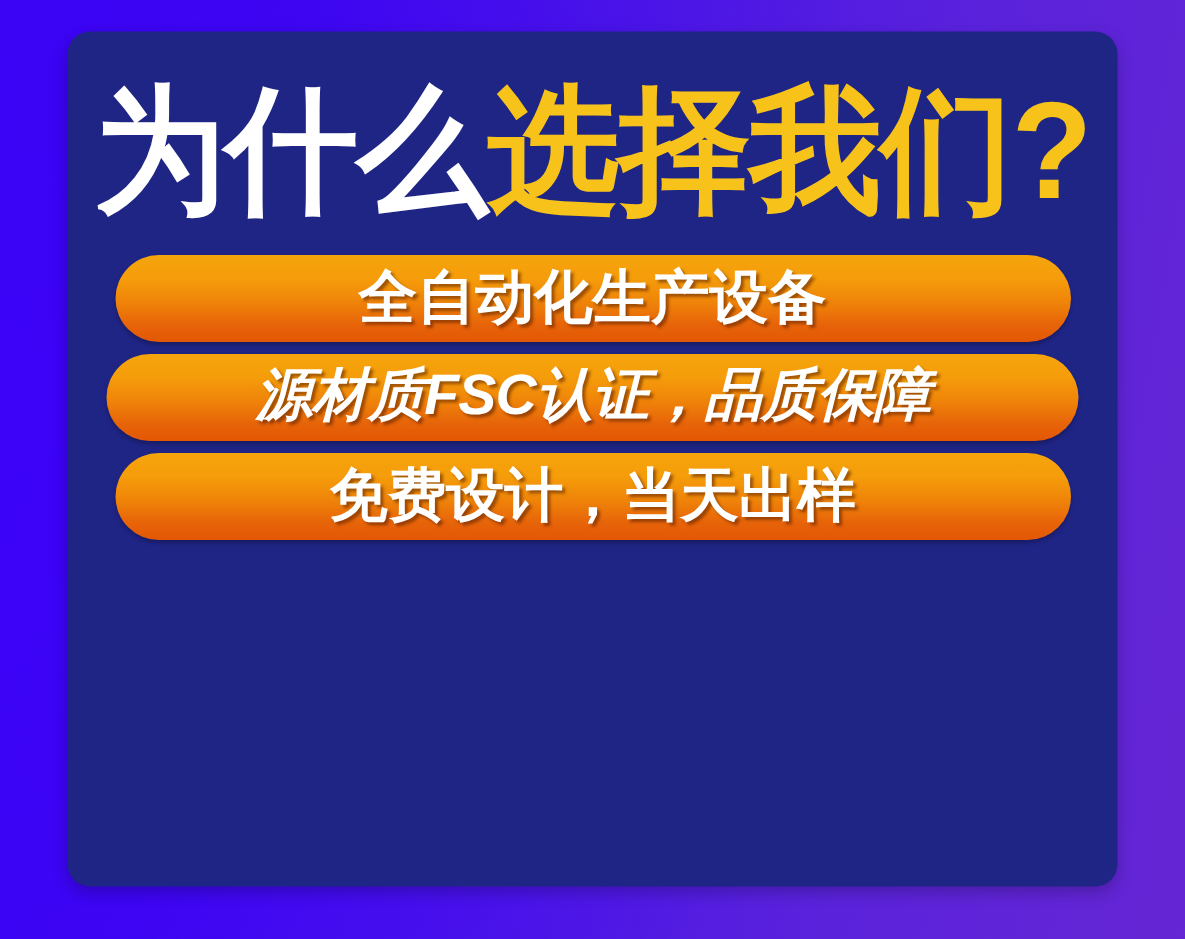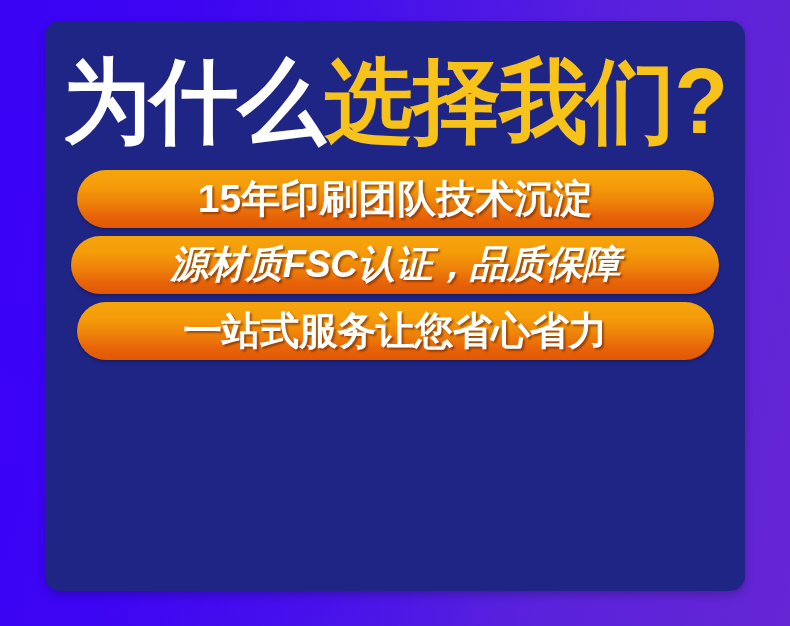"全自动化生产设备" div.pill { html: none -> <div> <span>全自动化生产设备</span> </div> }
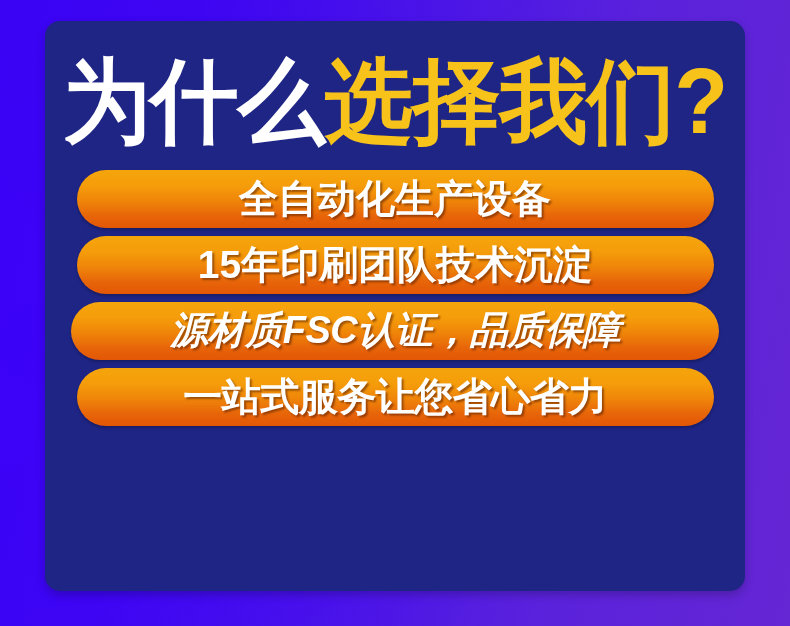"15年印刷团队技术沉淀" div.pill { html: <div> <span>15年印刷团队技术沉淀</span> </div> -> none }
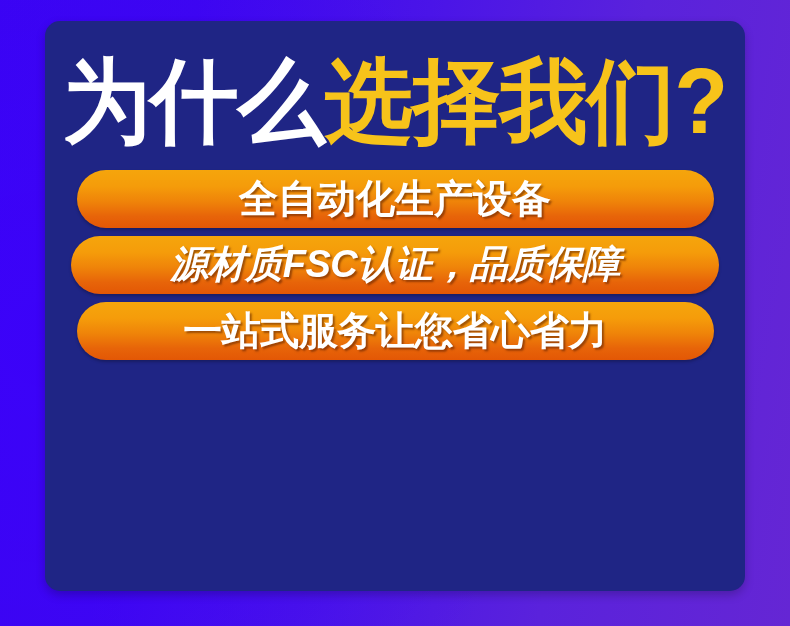"免费设计，当天出样" div.pill { html: none -> <div> <span>免费设计，当天出样</span> </div> }
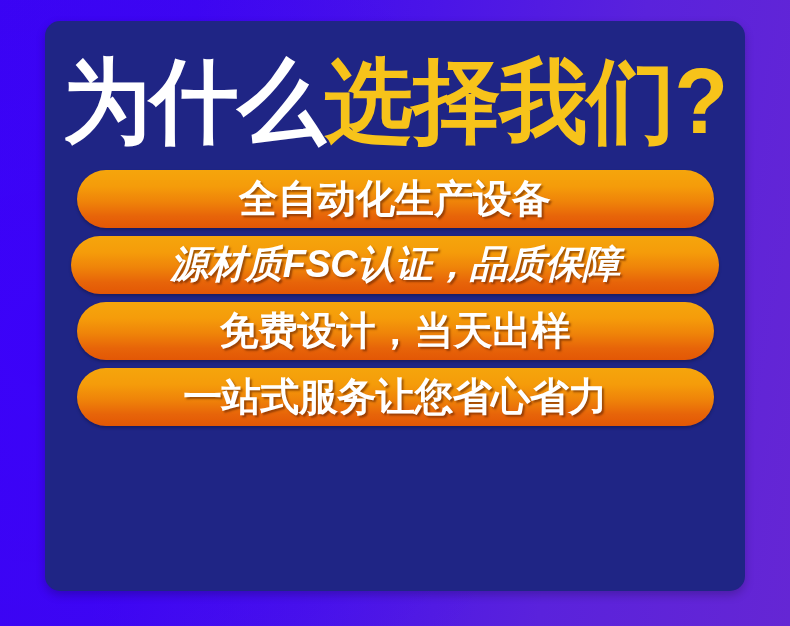"一站式服务让您省心省力" div.pill { html: <div> <span>一站式服务让您省心省力</span> </div> -> none }
